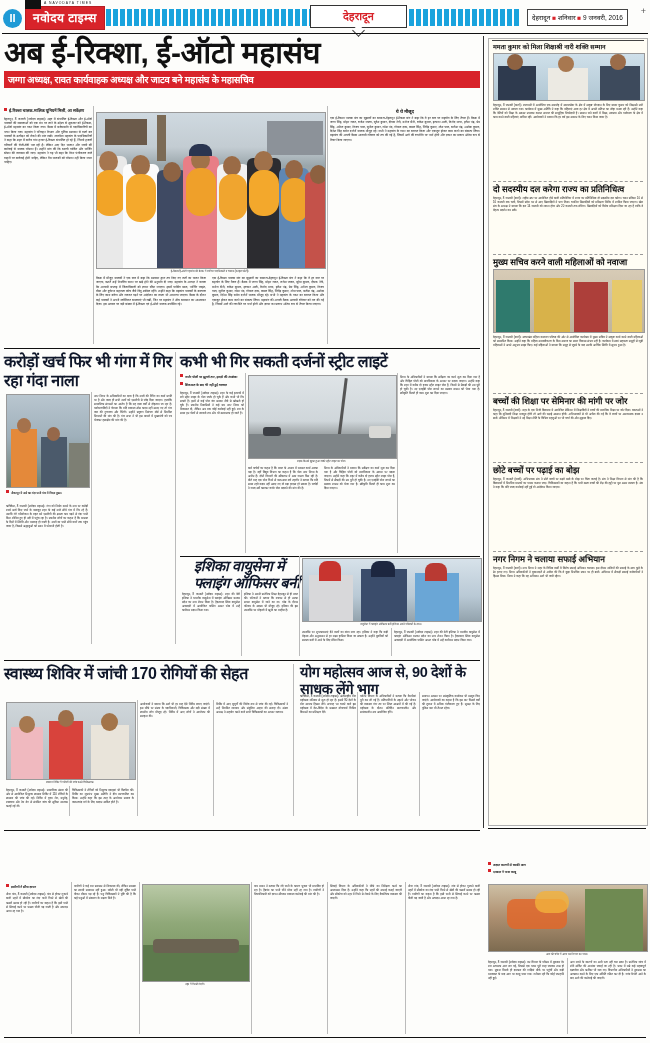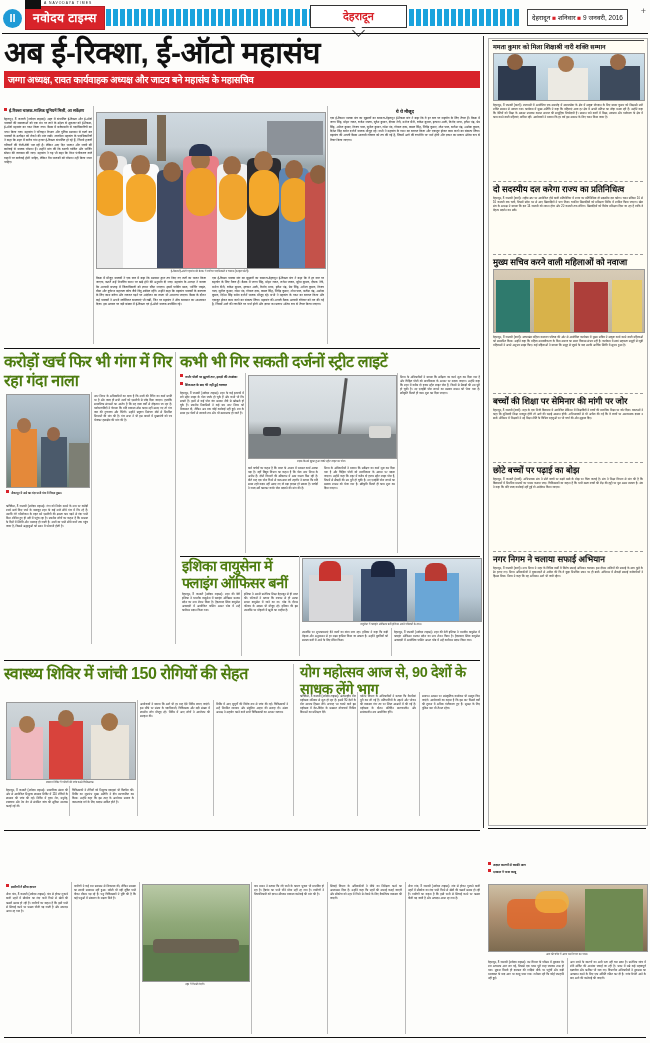"करोड़ों खर्च फिर भी गंगा" .secthead { color: #4d7c0f -> #0f172a }
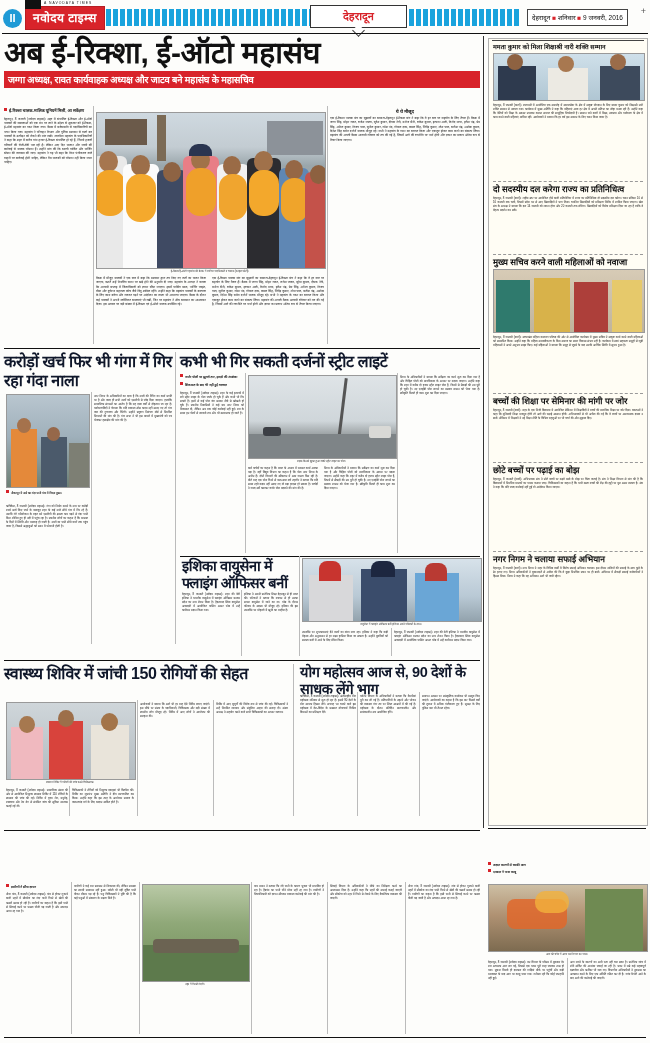"इशिका वायुसेना में फ्लाइंग ऑफिसर" div { font-style: none -> italic; left: 182px -> 194px }
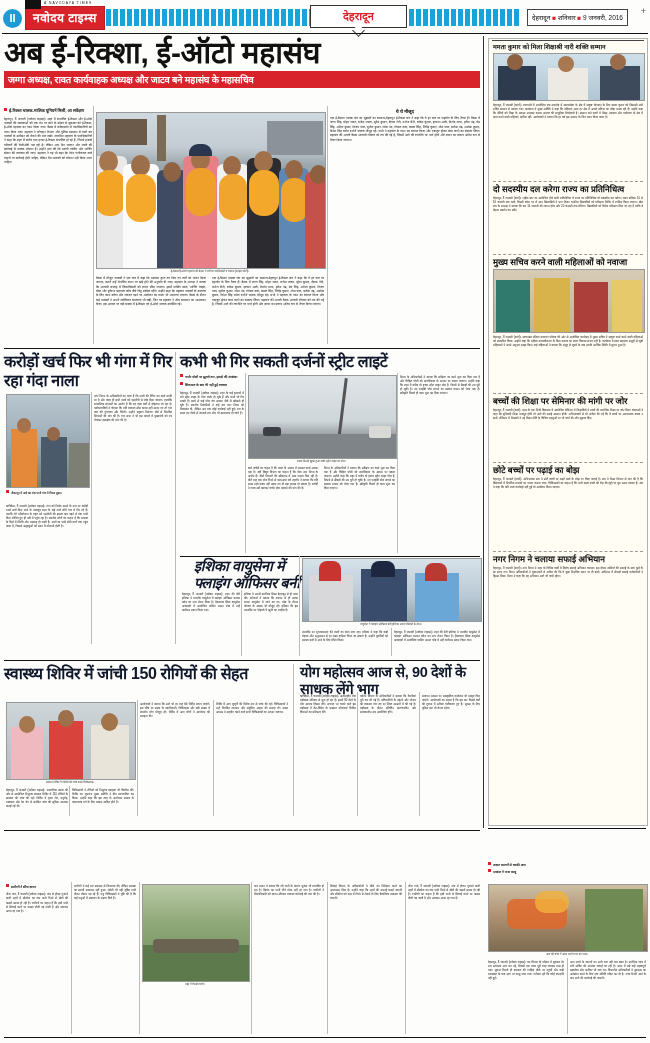"स्वास्थ्य शिविर में जांची 150" div.hl { text: 150 -> 170 }
